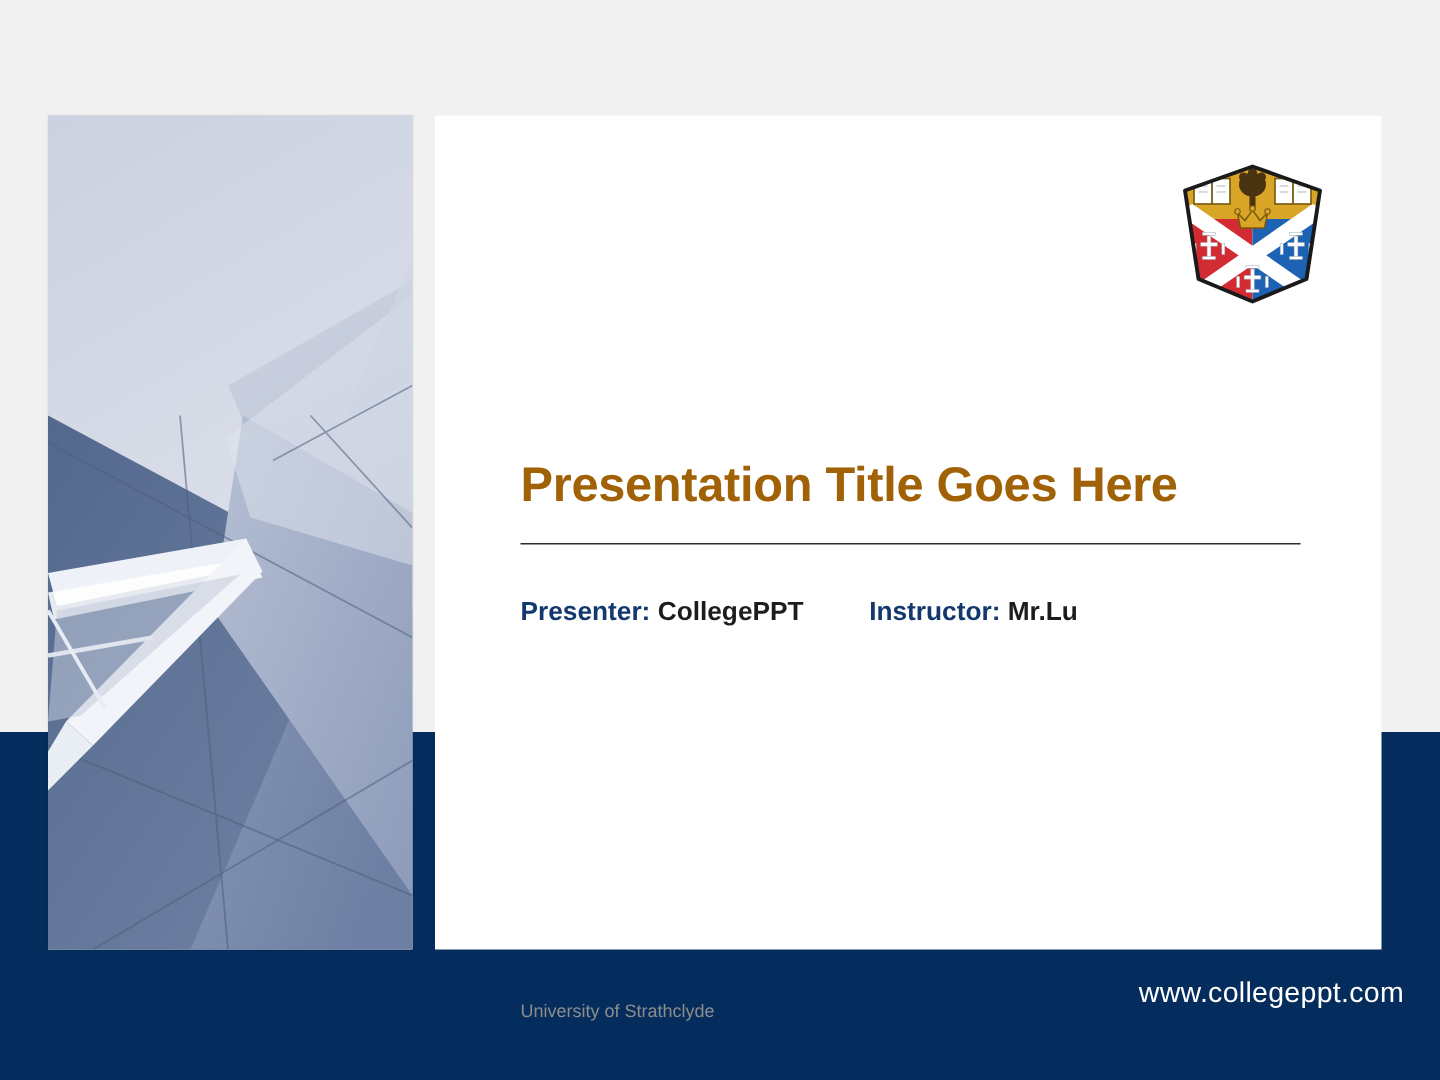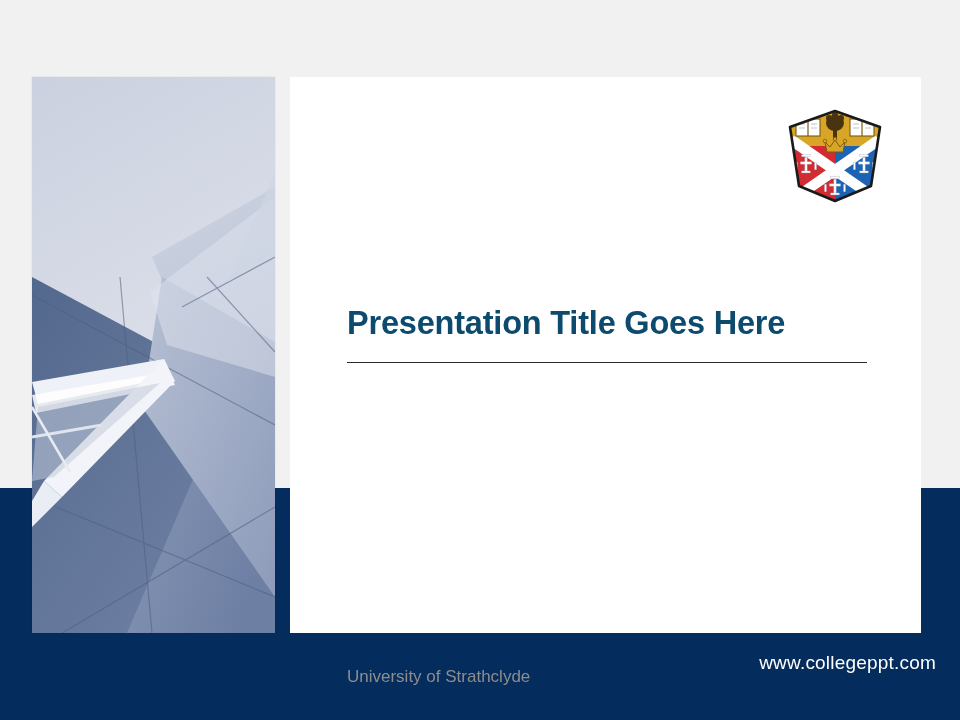"Presentation Title Goes Here" .slide-title { color: #0c4a6e -> #a16207 }
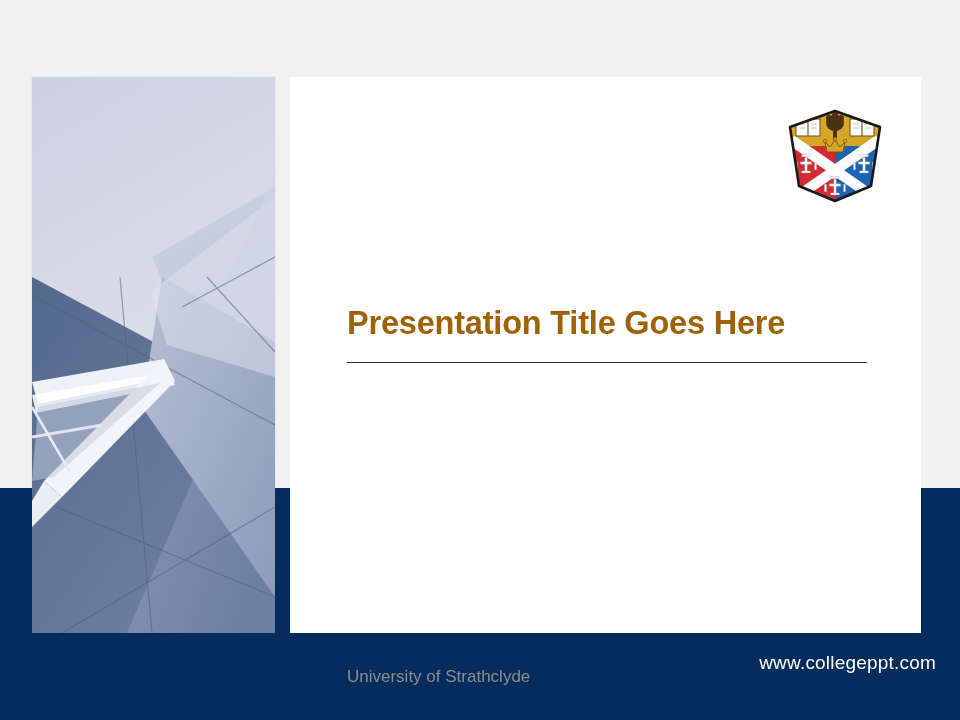"Presenter: CollegePPT Instructor: Mr.Lu" div.byline { html: none -> <div> <span>Presenter:</span> <span>CollegePPT</span> <span></span> <span>Instructor:</span> <span>Mr.Lu</span> </div> }
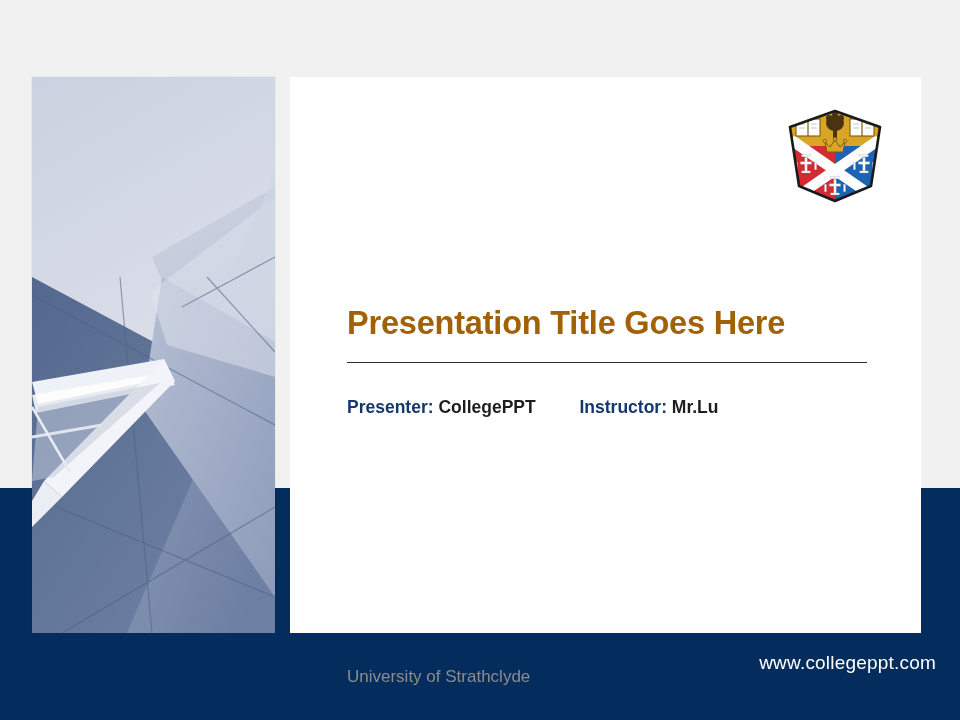"University of Strathclyde" .caption { font-size: 17px -> 12px }
